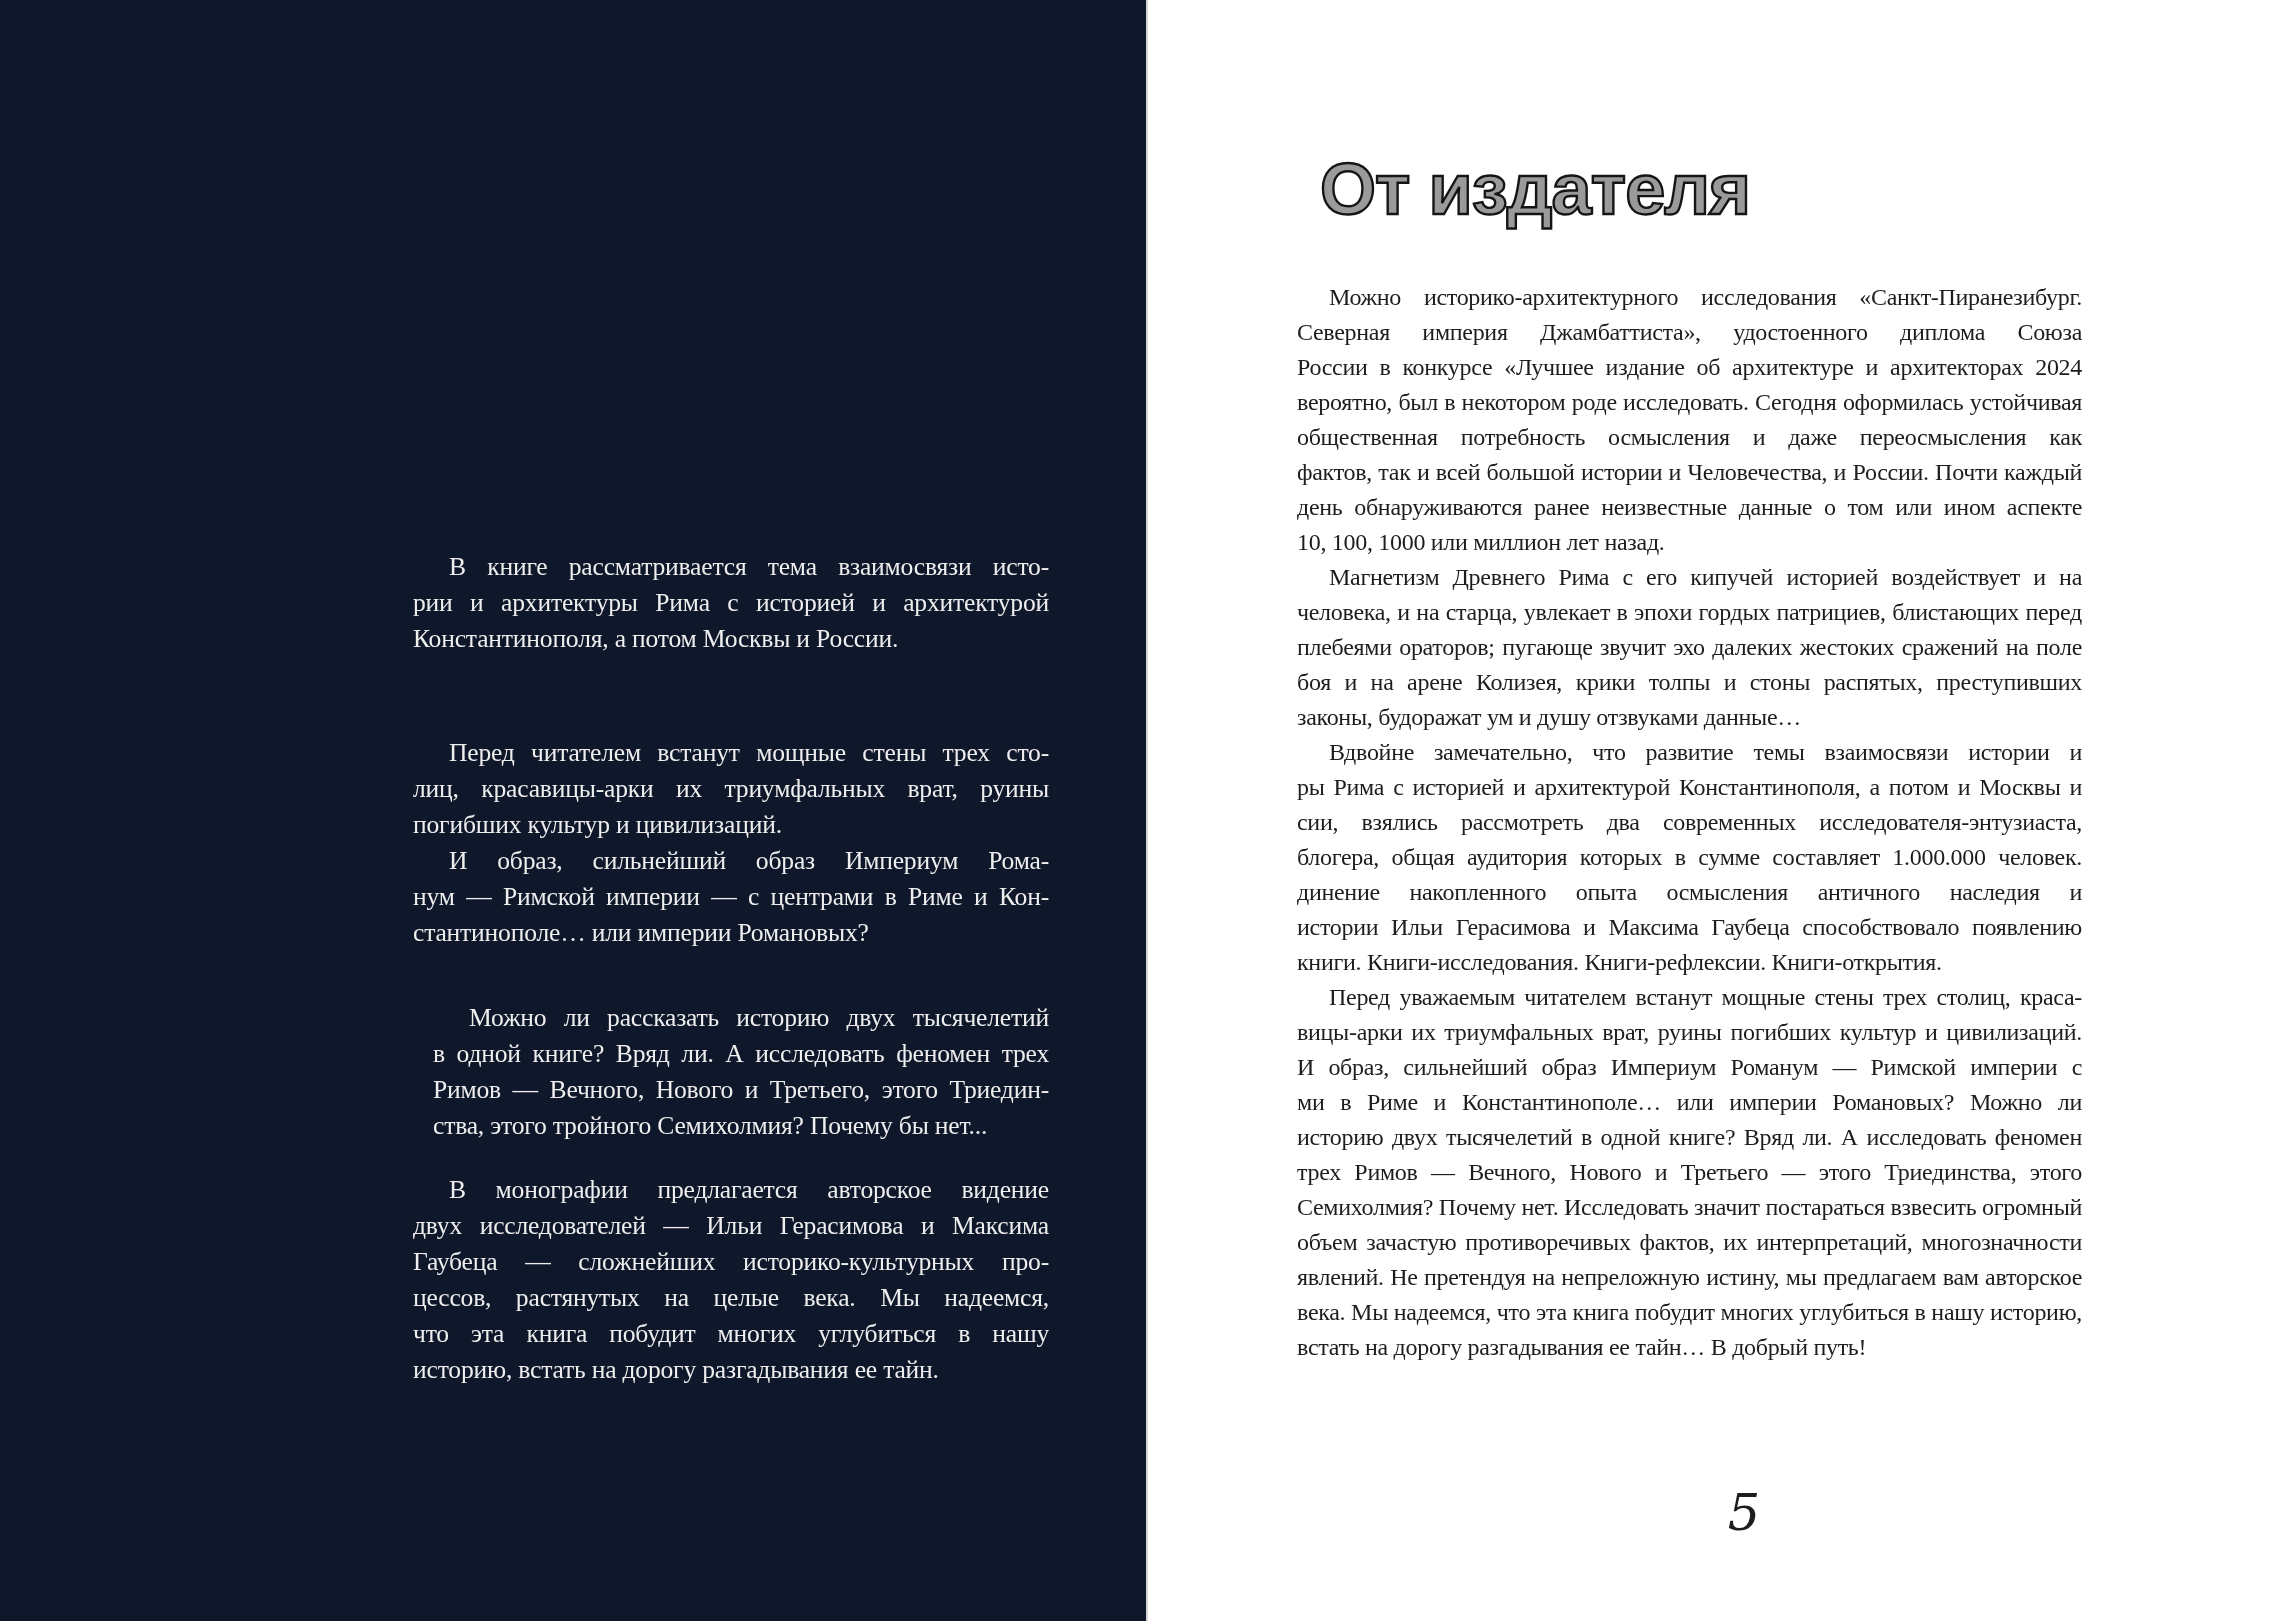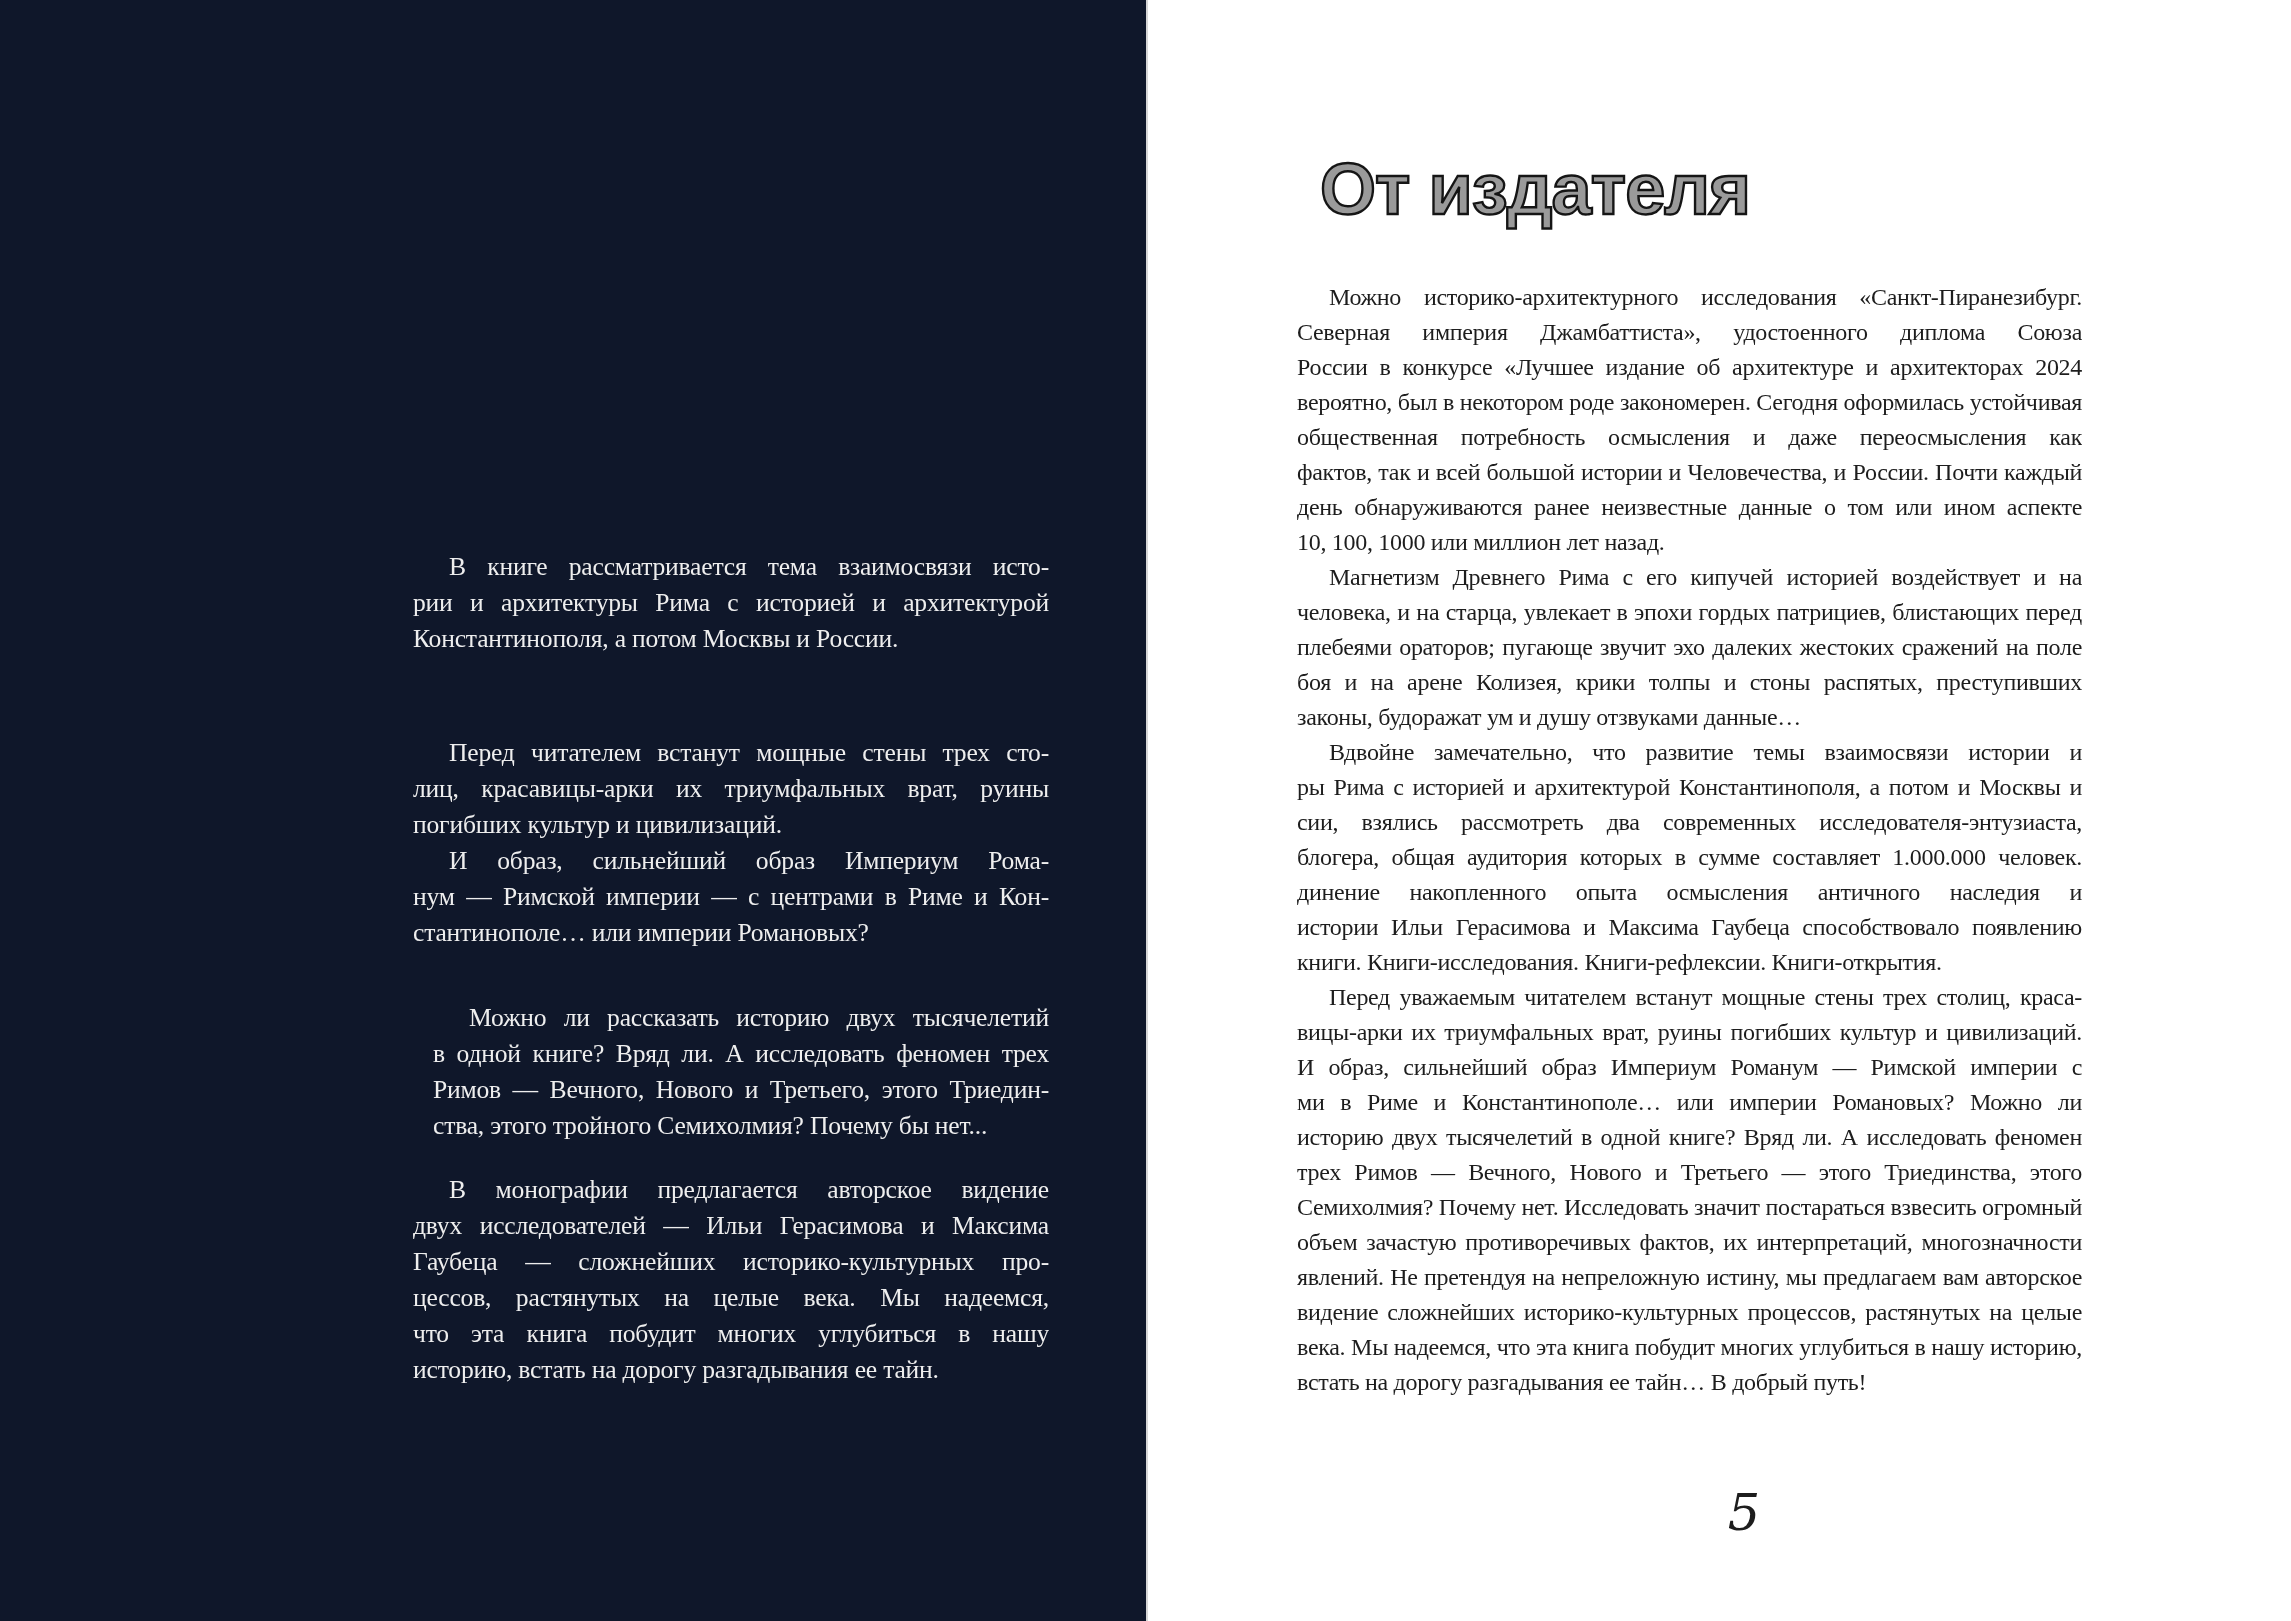"вероятно, был в некотором роде" div.line { text: закономерен -> исследовать }
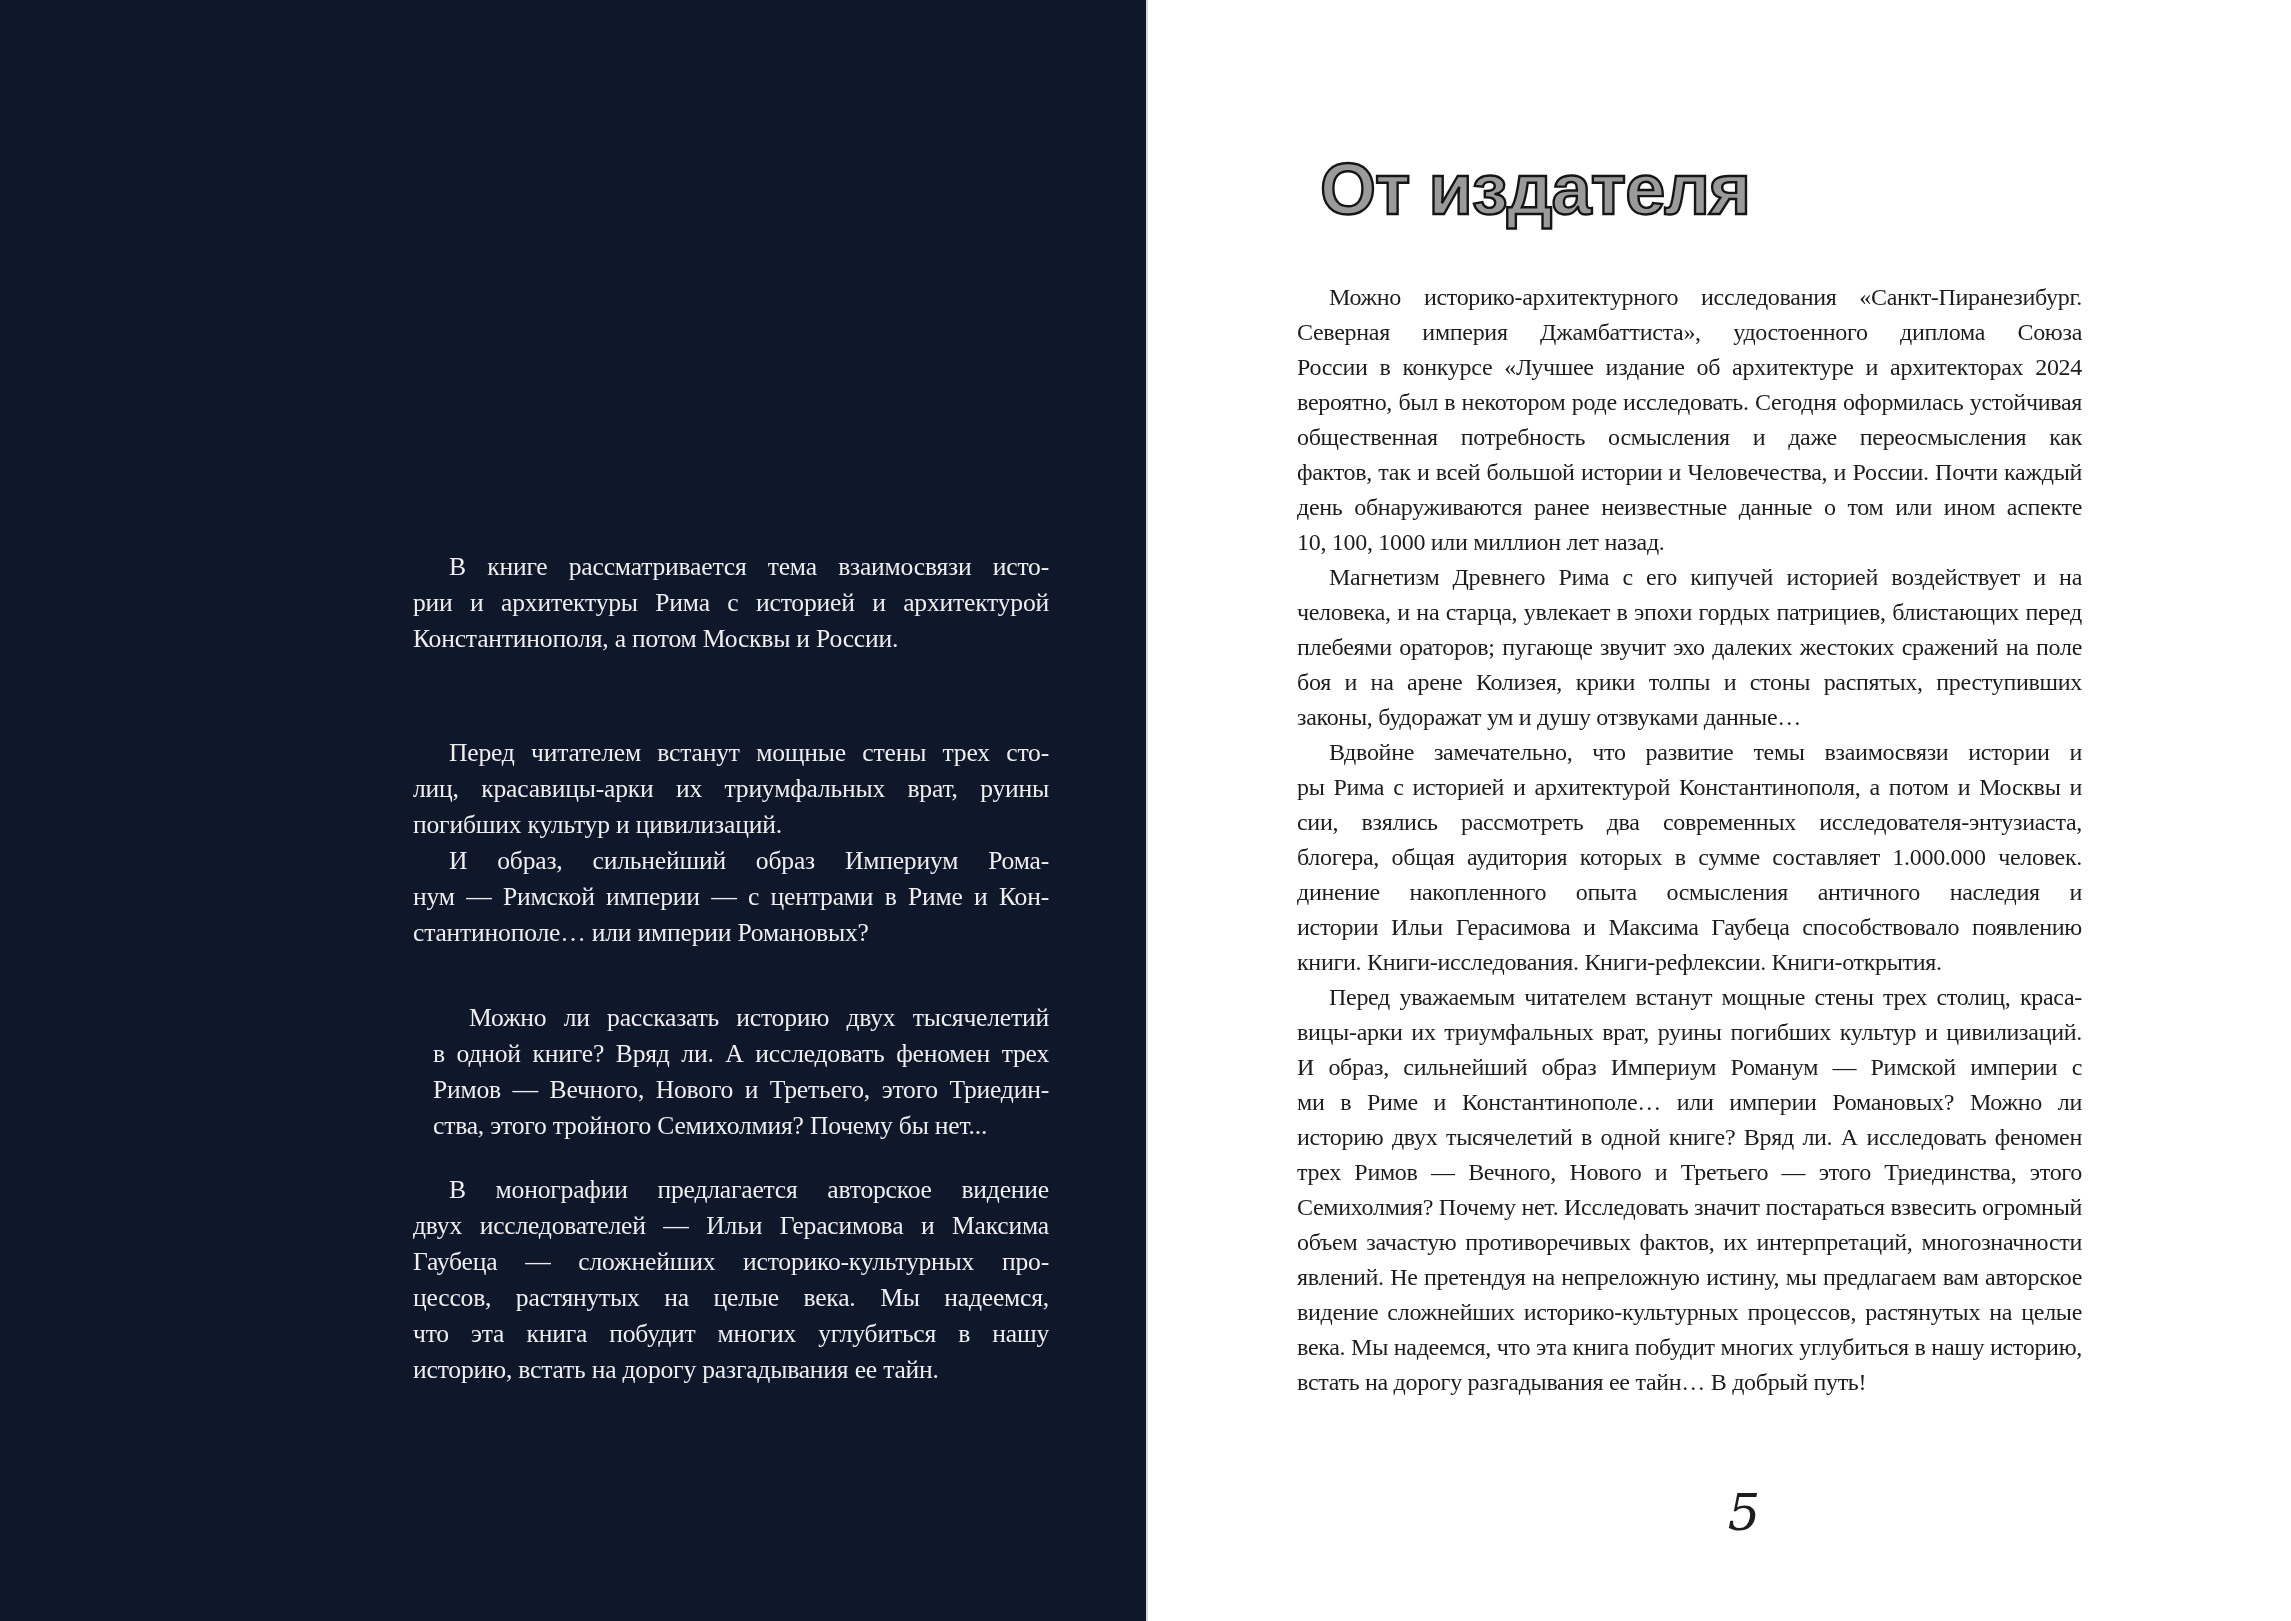"видение сложнейших историко-культурных" div.line { html: <div>видение сложнейших историко-культурных процессов, растянутых на целые</div> -> none }
